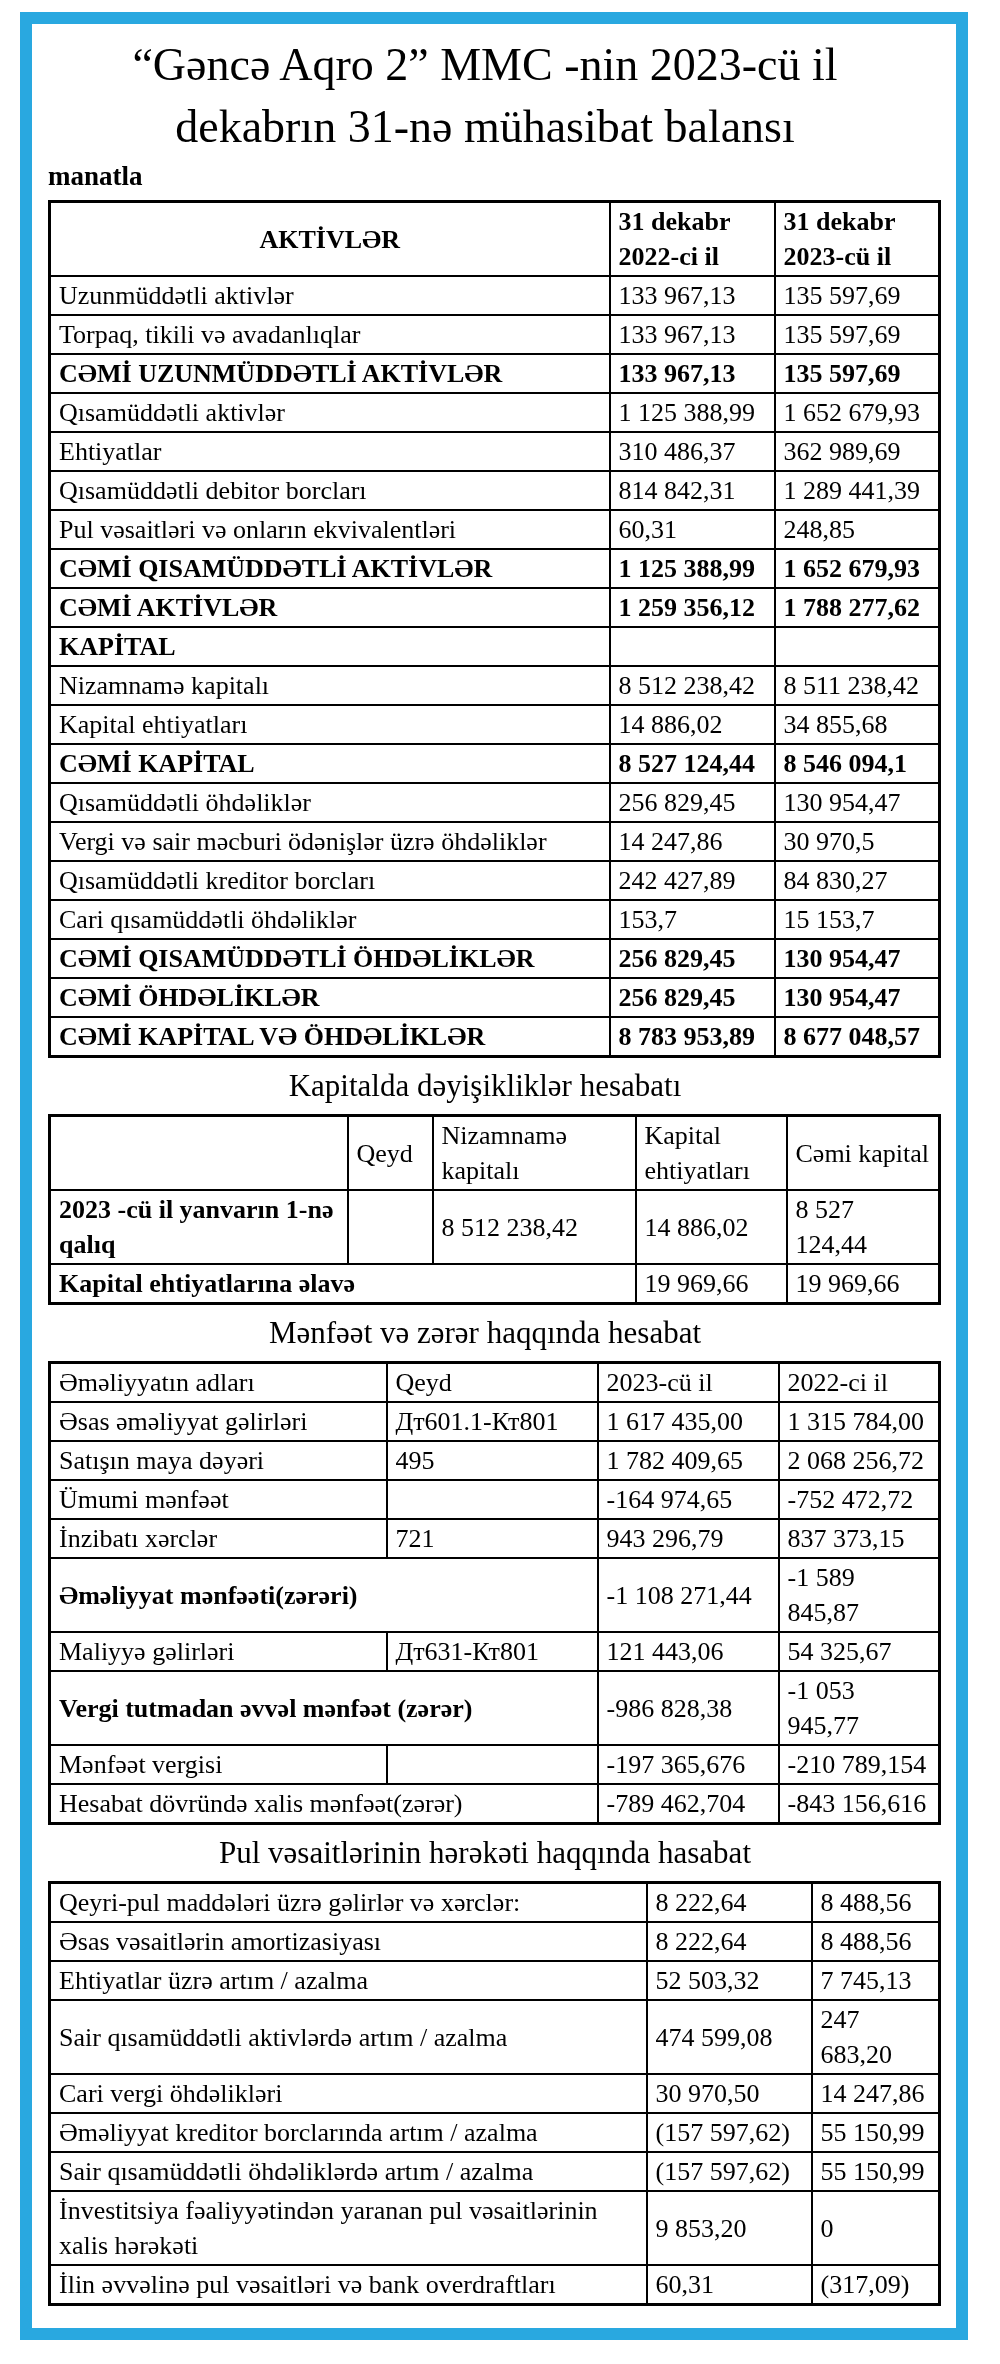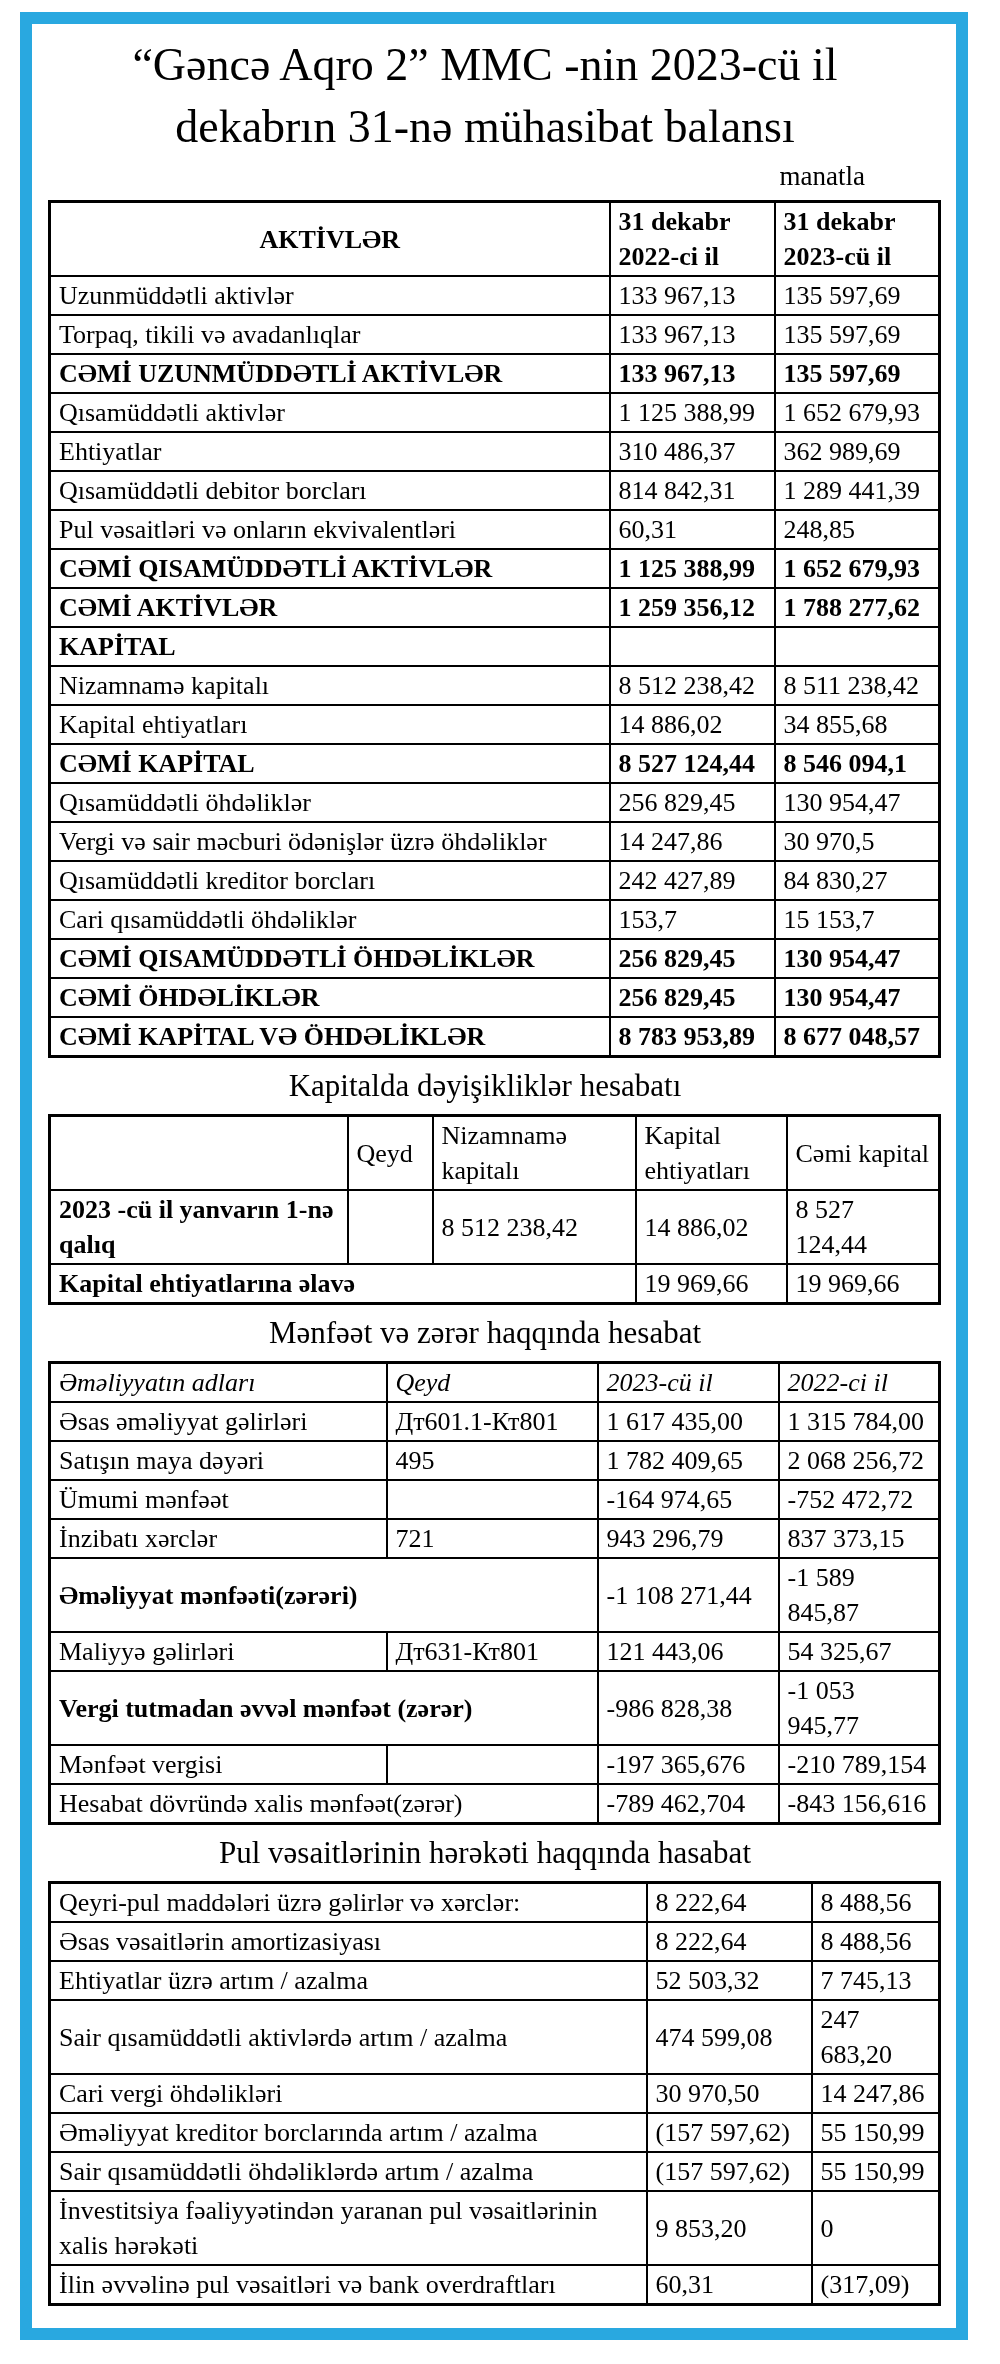"manatla" .manatla { font-weight: normal -> bold; text-align: right -> none }
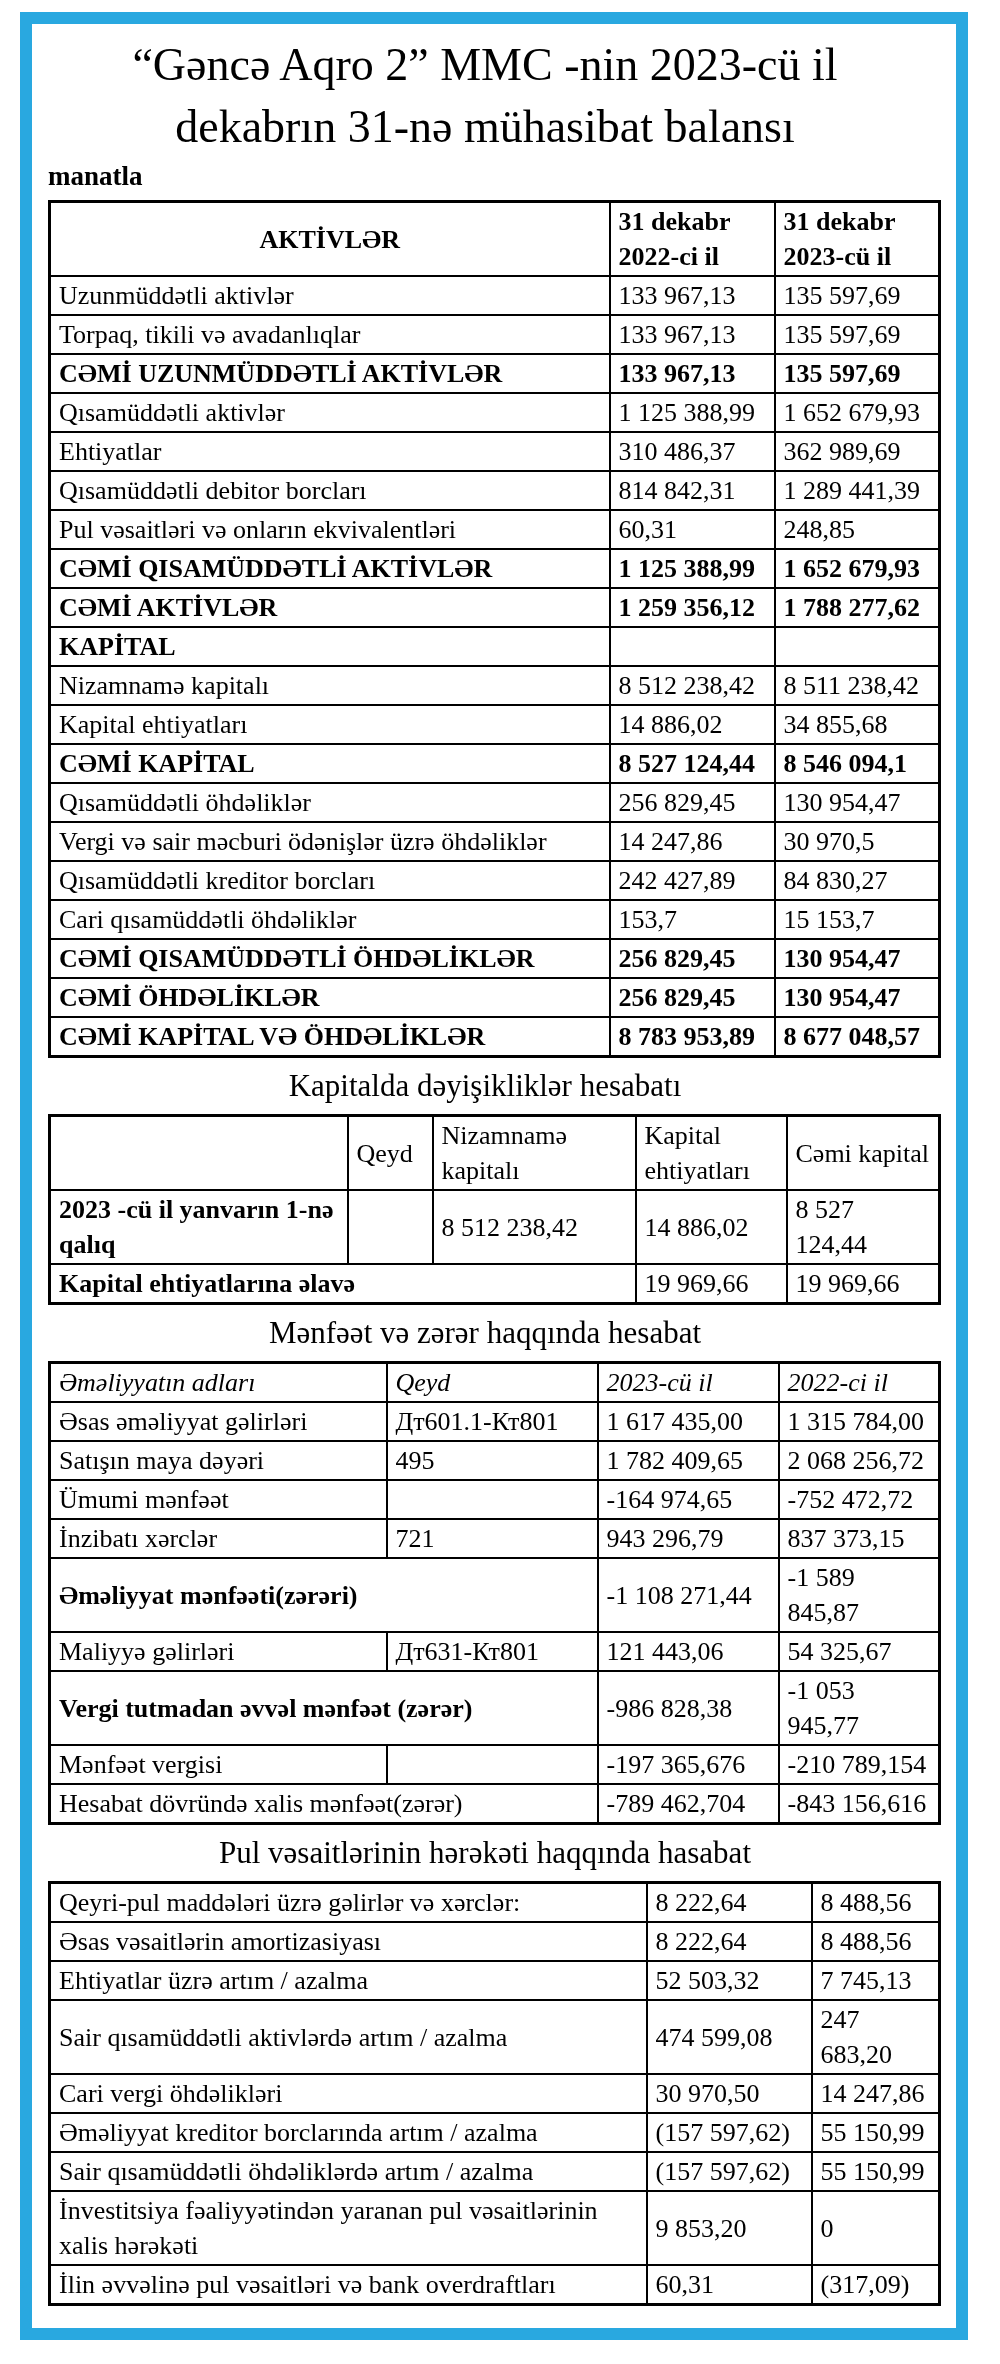"Əməliyyatın adları" .t3 th { font-style: italic -> none }
